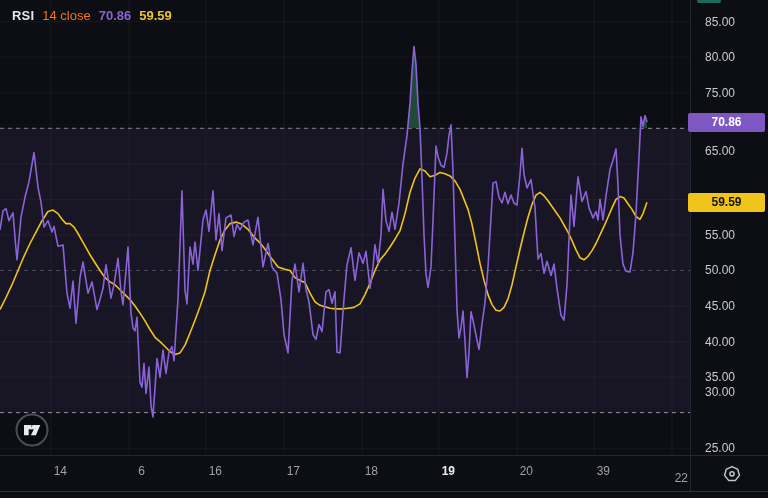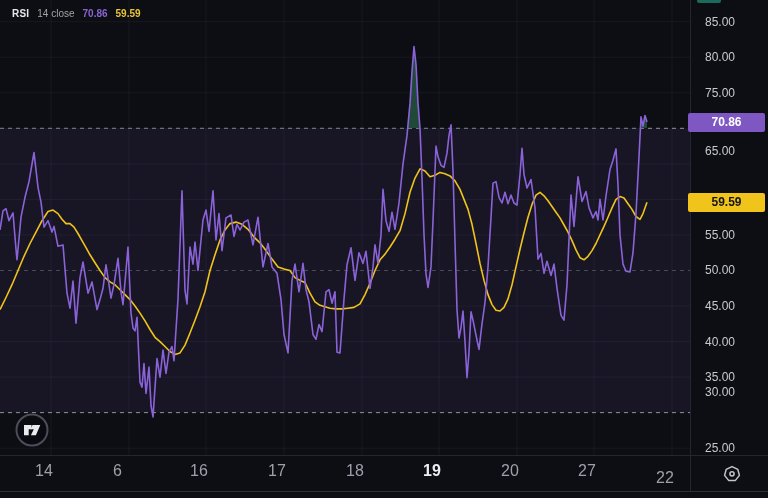"RSI" .legend { font-size: 10px -> 13px }
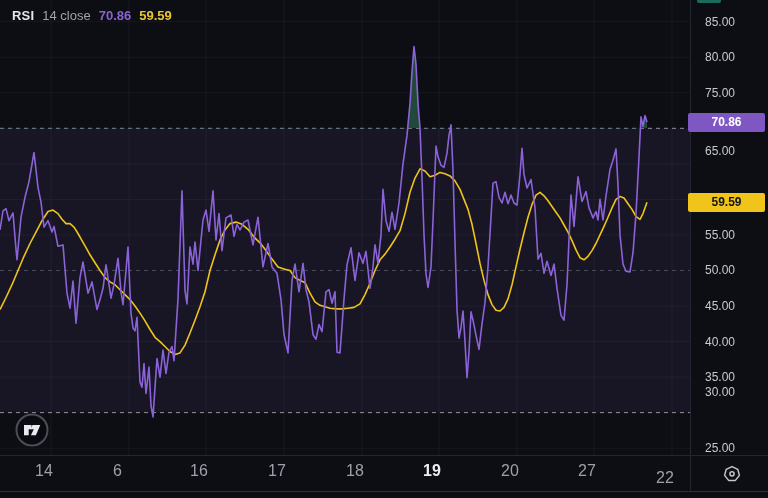"14 close" .legend .params { color: #a3a3a3 -> #f97316 }
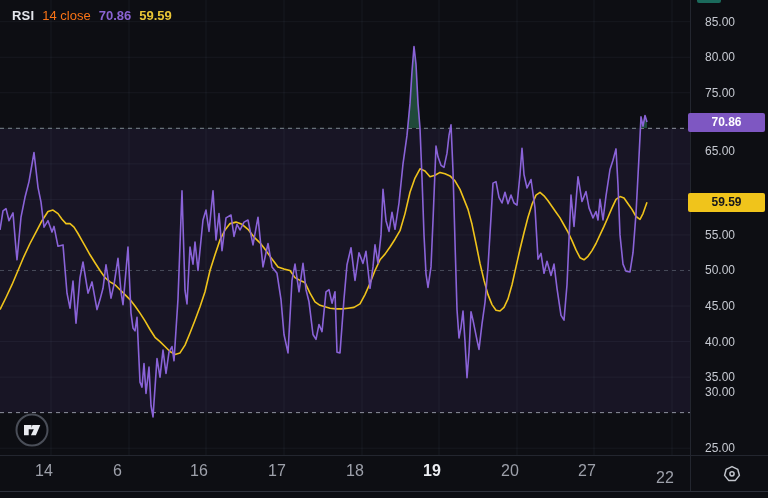"14" .x-label { font-size: 16px -> 12px; text-align: left -> right }
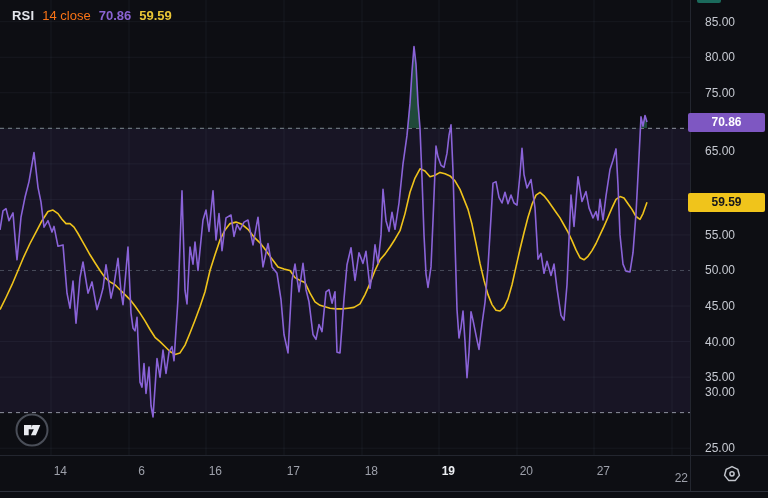"27" div.x-label { text: 27 -> 39 }
